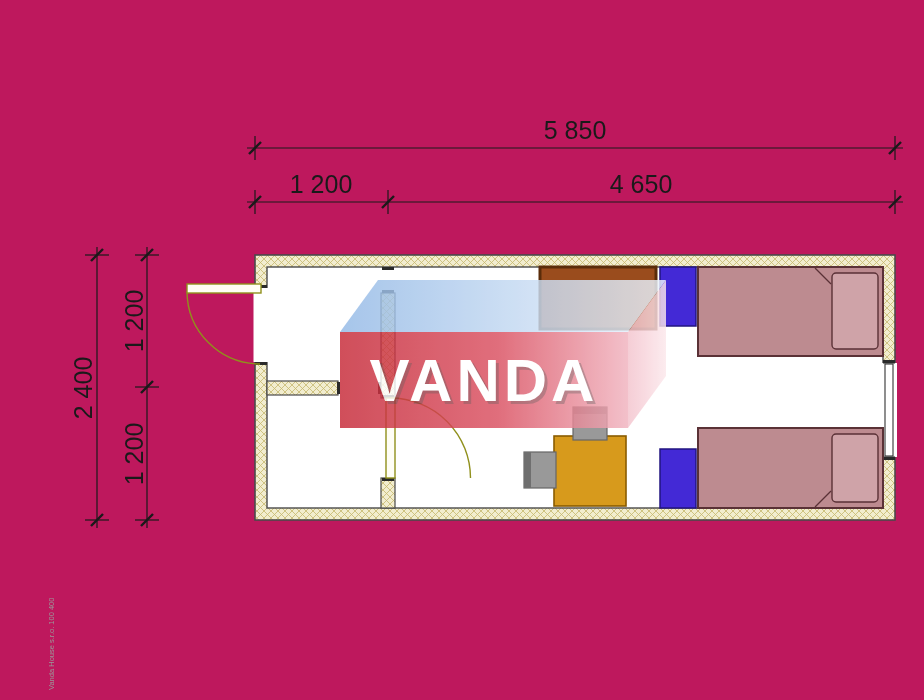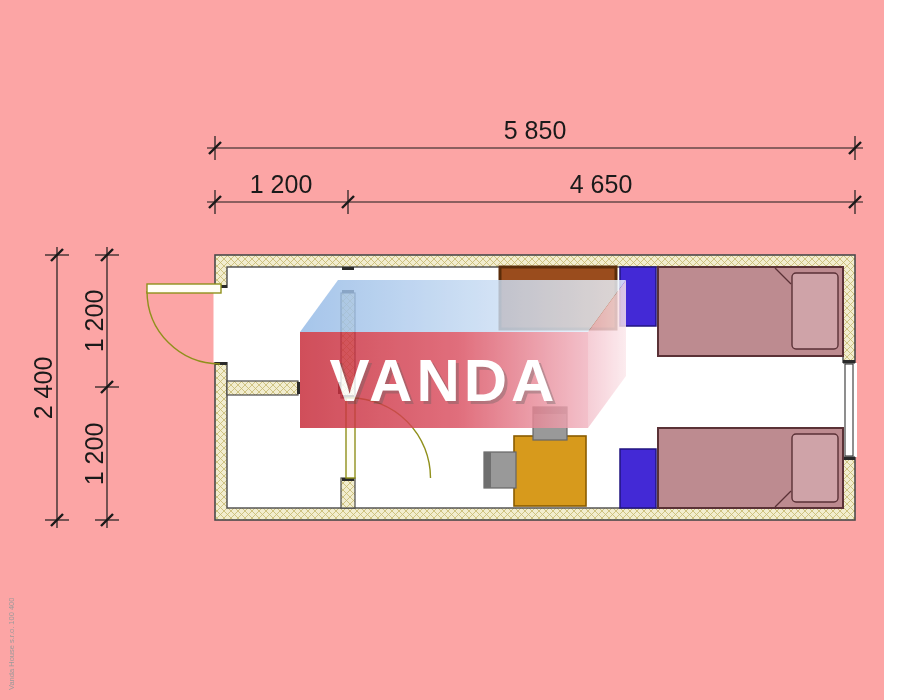"5 850" .canvas { background: #fca5a5 -> #be185d; padding-left: none -> 40px }
